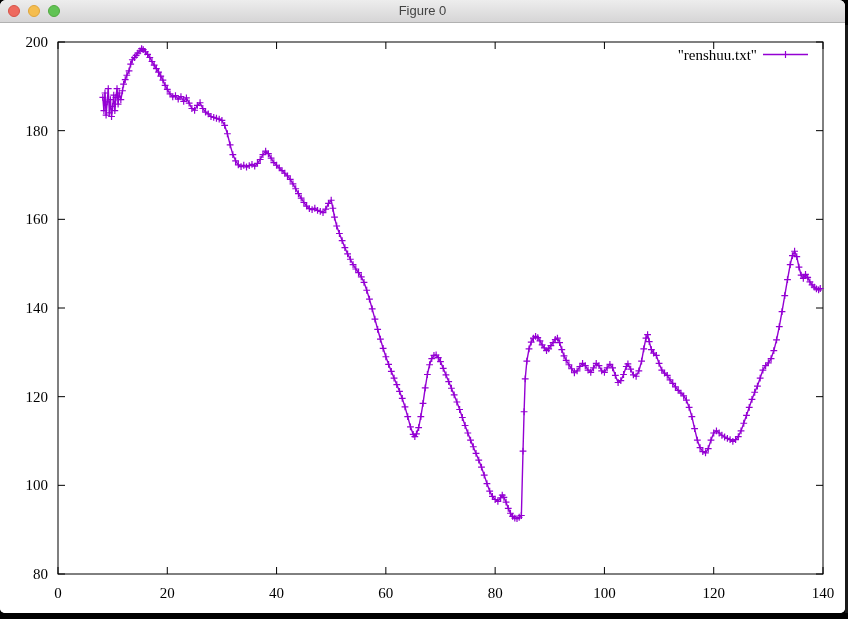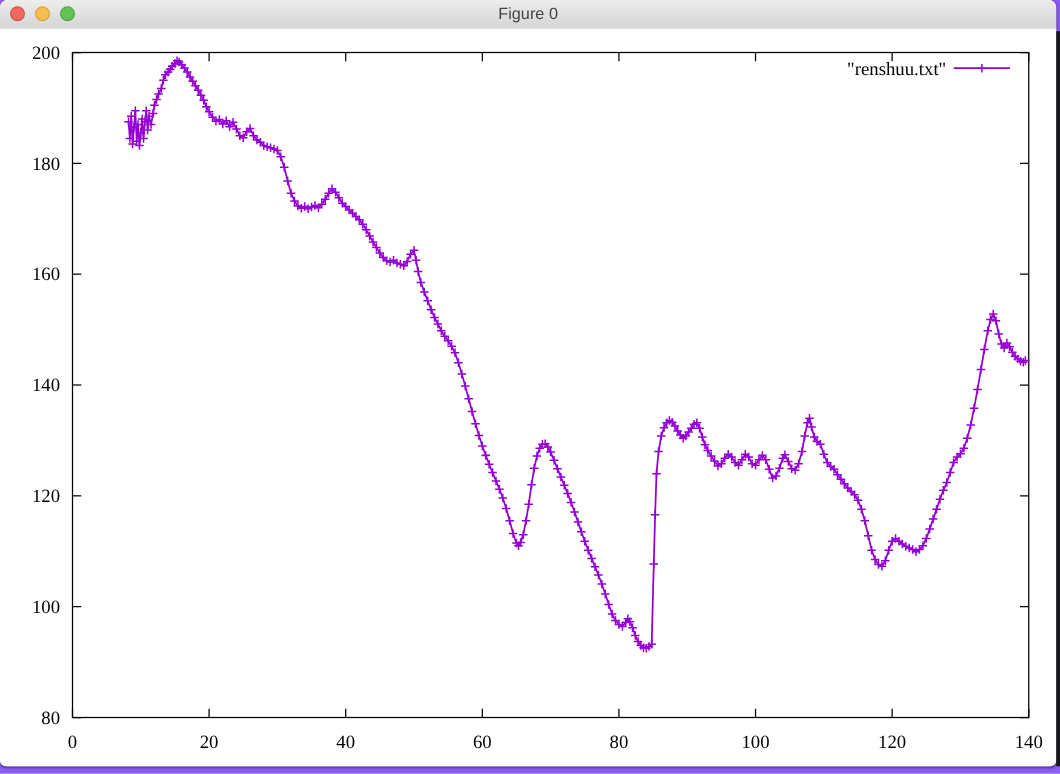"Figure 0" .screen { background: #8b5cf6 -> #000000 }
